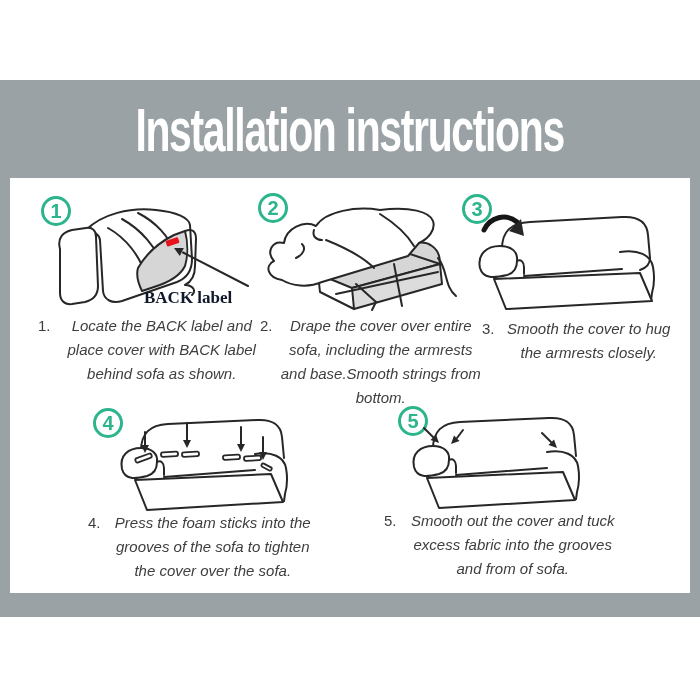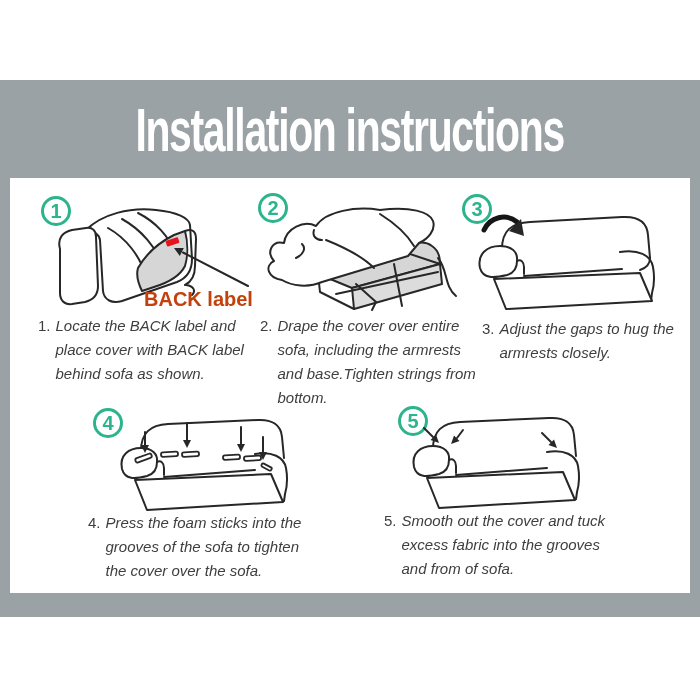"Installation instructions" .stage { text-align: none -> center }
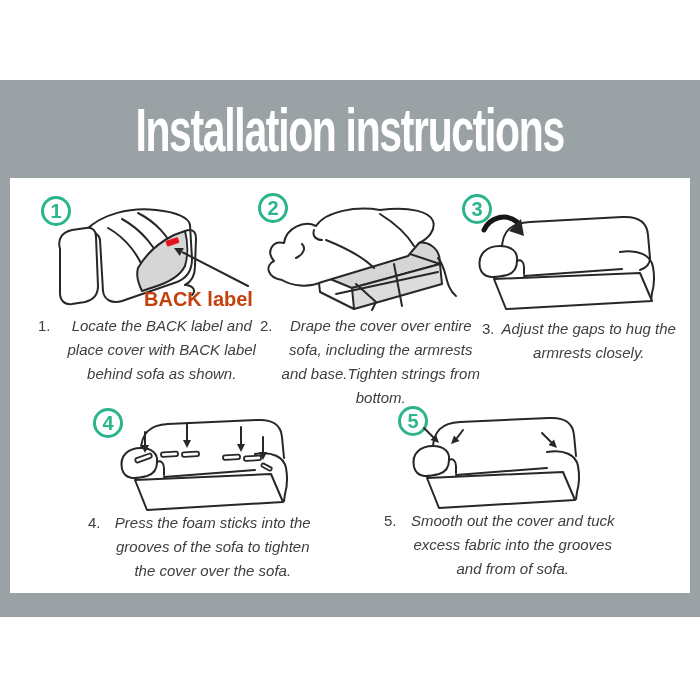"BACK label" .annot { color: #c2410c -> #0f172a; font-family: none -> Liberation Serif, serif; font-size: 20px -> 17px }
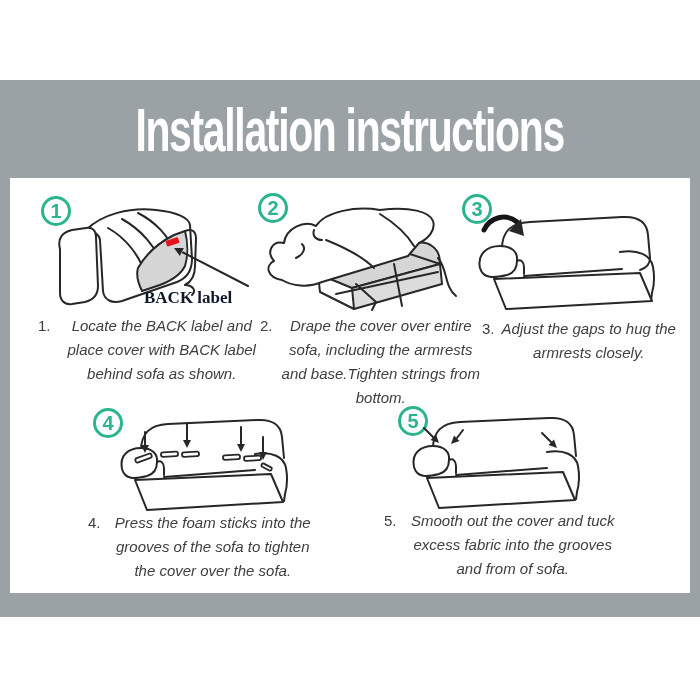"Drape the cover over entire" span.t { text: base.Tighten -> base.Smooth }
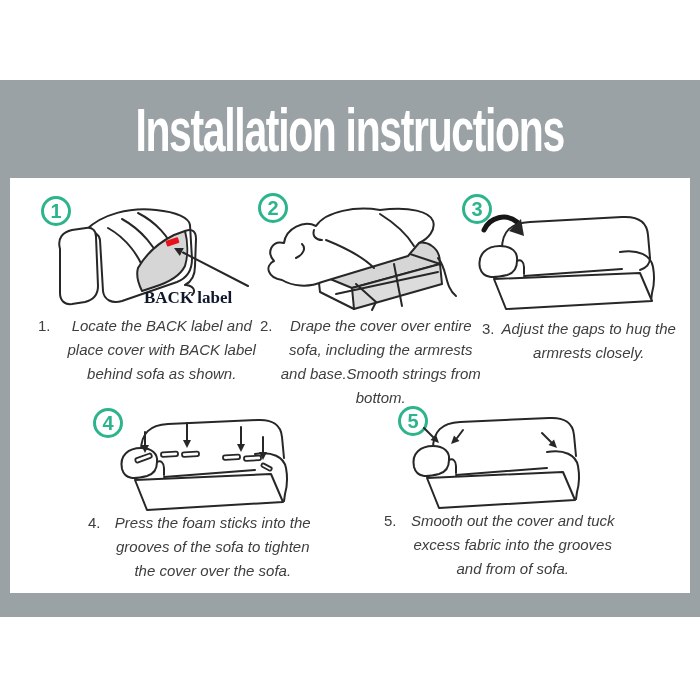"Adjust the gaps to hug" span.t { text: Adjust the gaps -> Smooth the cover }
